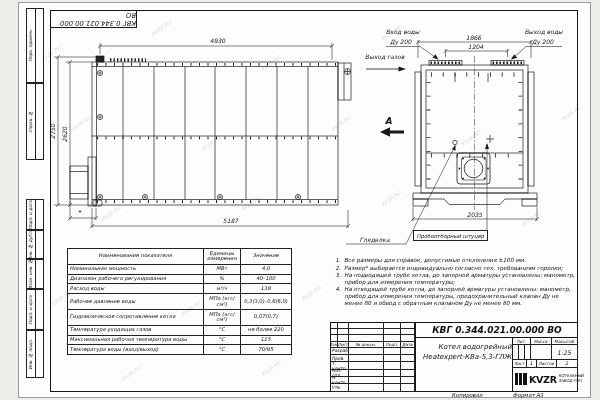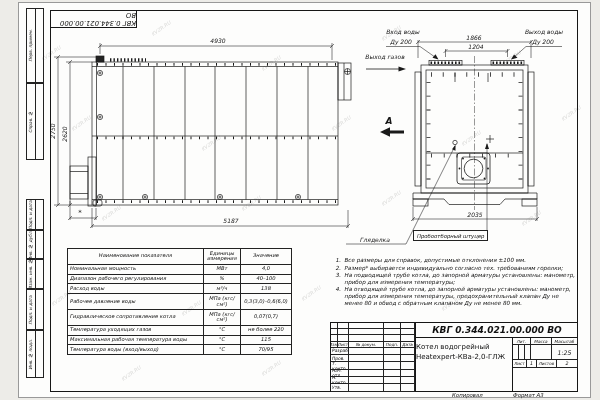"Котел водогрейный" .tb-name { font-style: none -> italic; text-align: left -> right }
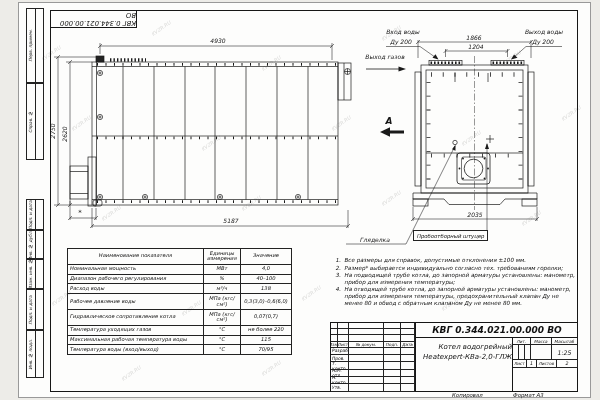"Heatexpert-КВа-2,0-ГЛЖ" div { text: Heatexpert-КВа-2,0-ГЛЖ -> Heatexpert-КВа-5,3-ГЛЖ }
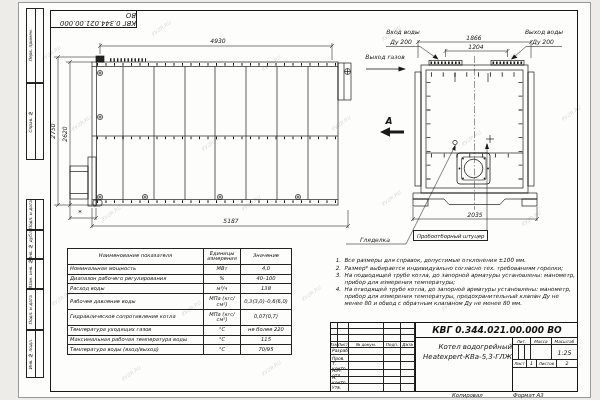"KVZR" div.logo-row { html: none -> <div> <div></div> <div>KVZR</div> <div> <div>КОТЕЛЬНЫЙ</div> <div>ЗАВОД РЭП</div> </div> </div> }
